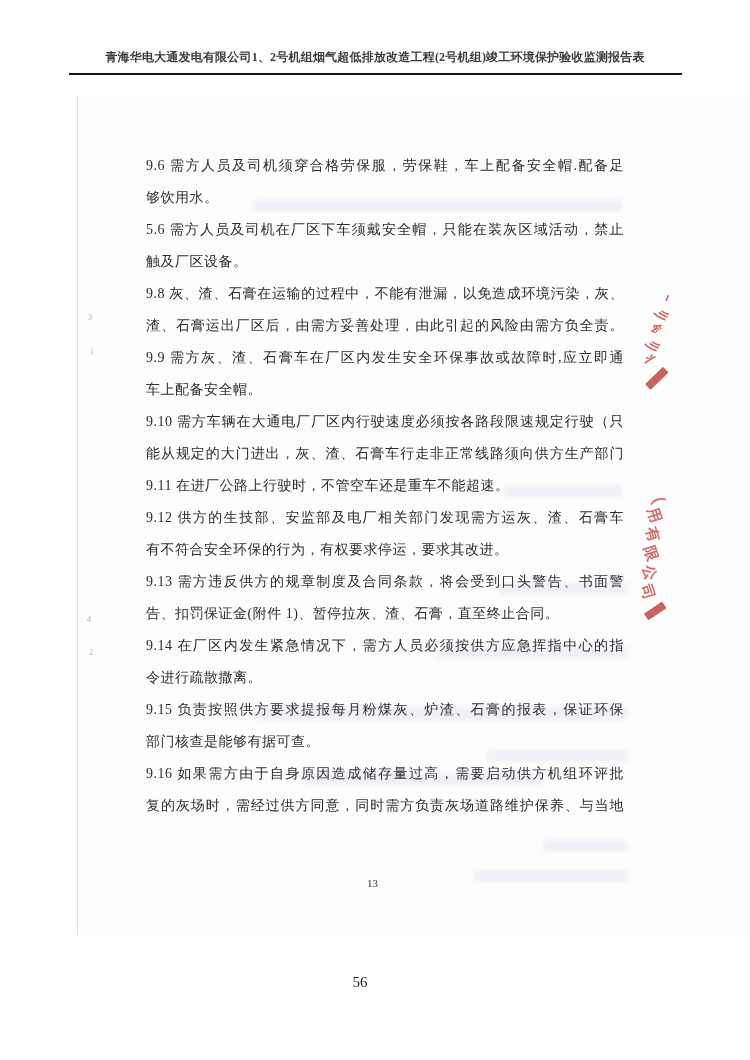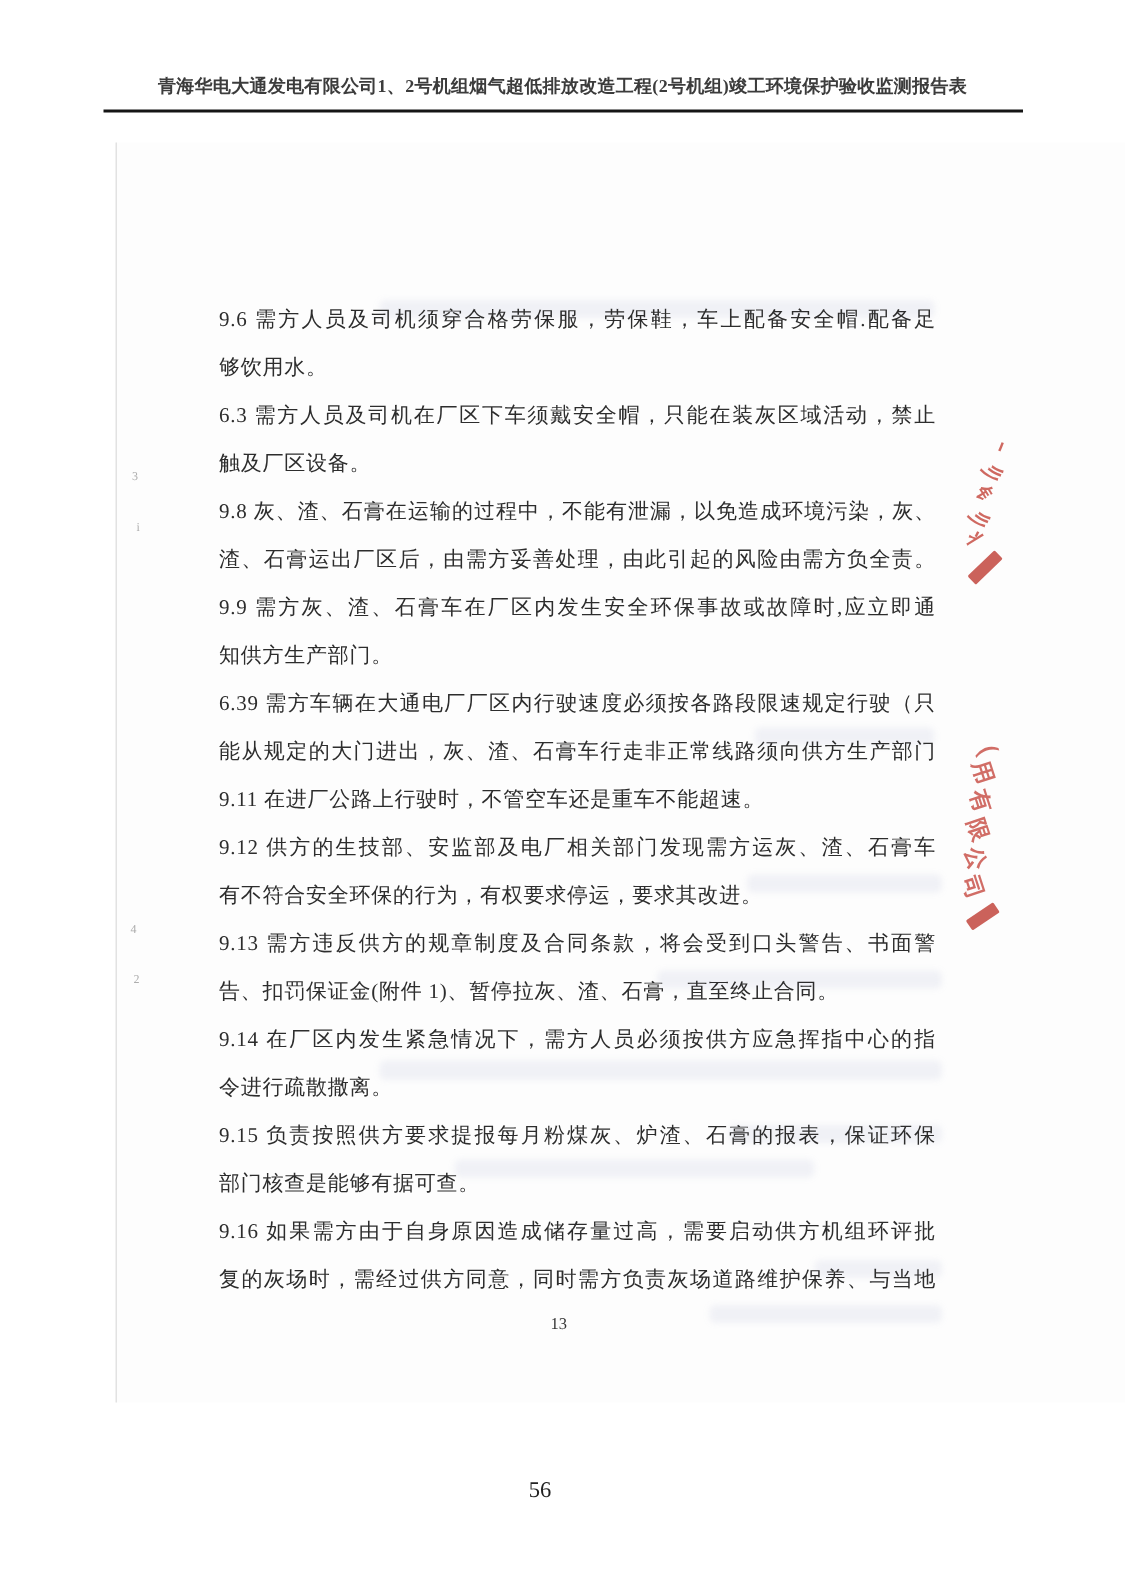"9.6 需方人员及司机须穿合格劳保服，劳保鞋，车上配备安全帽.配备足" .body-text { margin-top: 48px -> none }
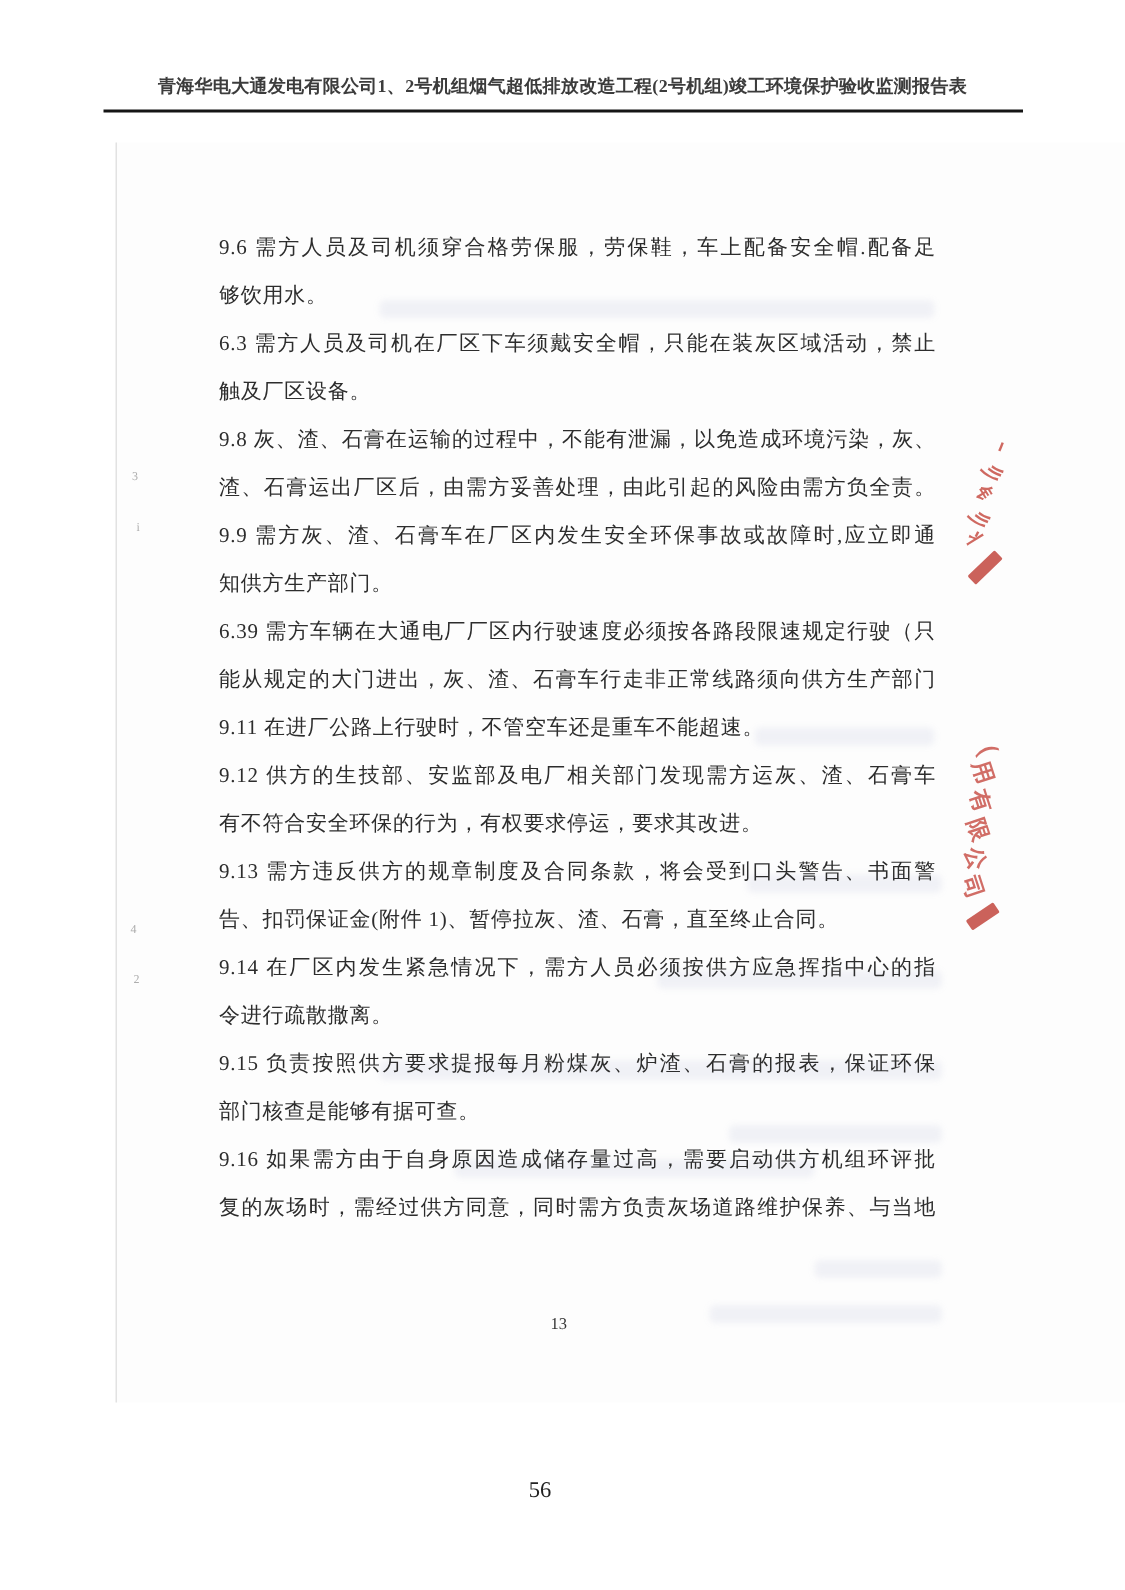"6.3 需方人员及司机在厂区下车须戴安全帽，只能在装灰区域活动，禁止" div.tline { text: 6.3 -> 5.6 }
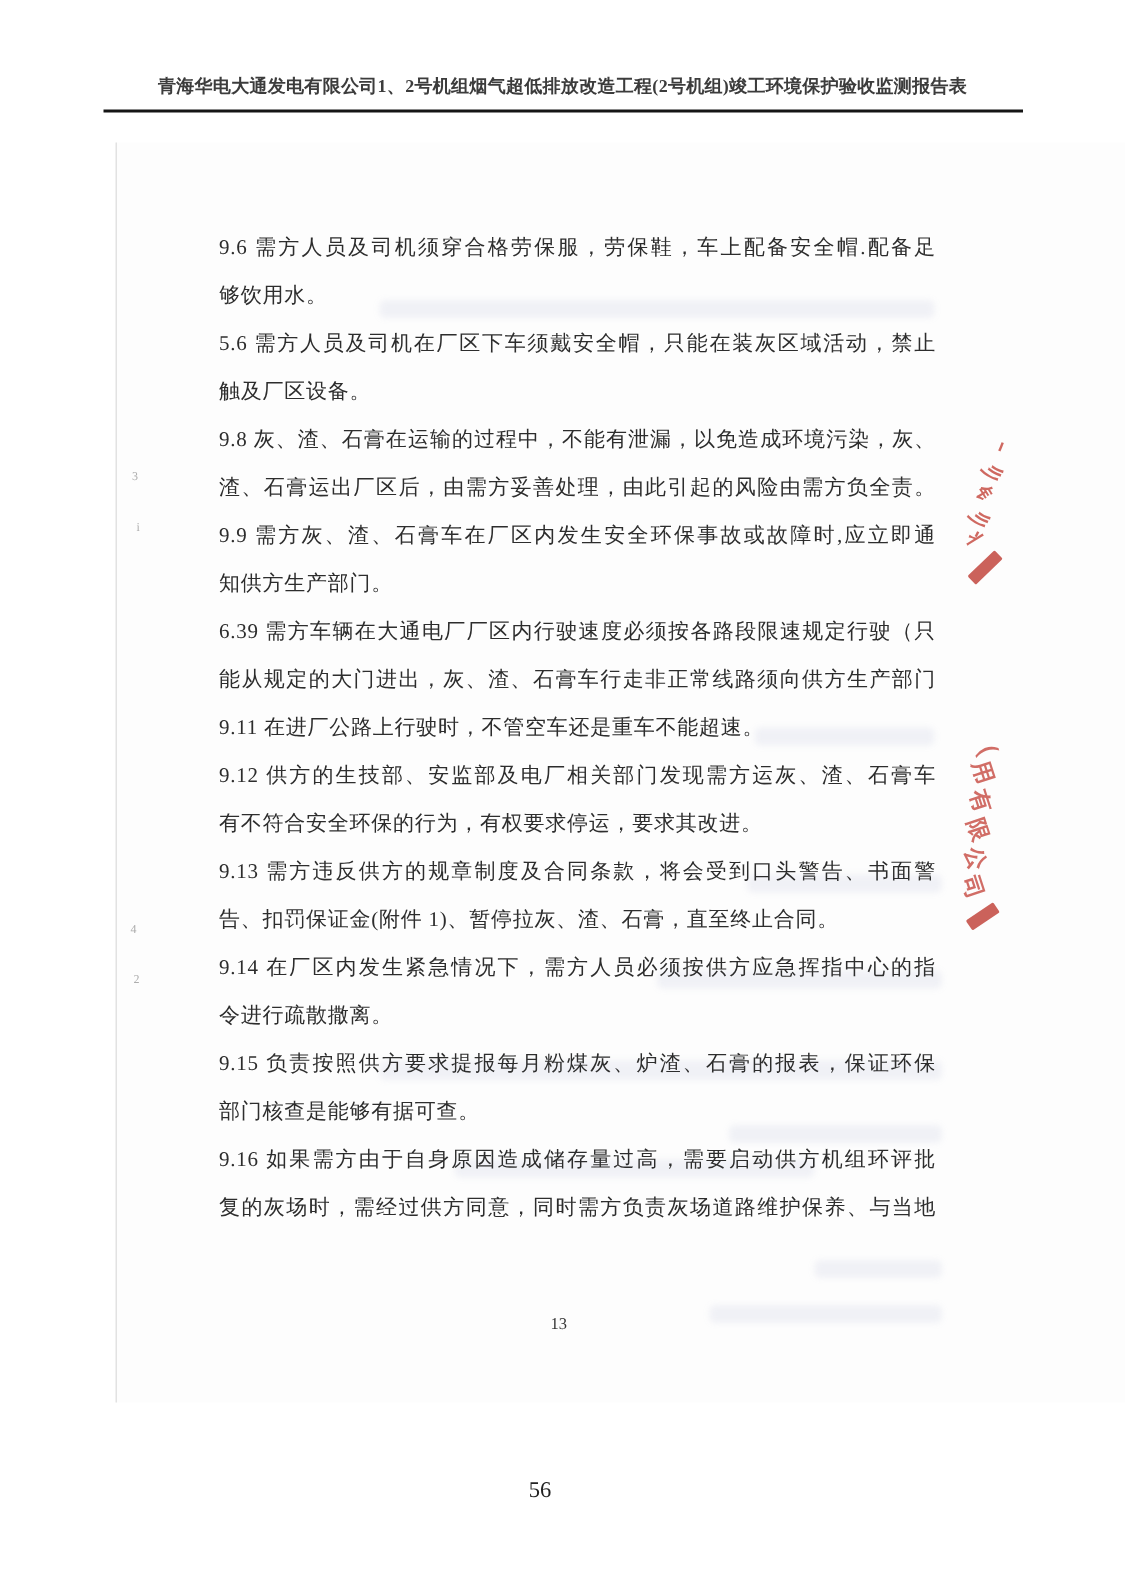"知供方生产部门。" div.tline { text: 知供方生产部门 -> 车上配备安全帽 }
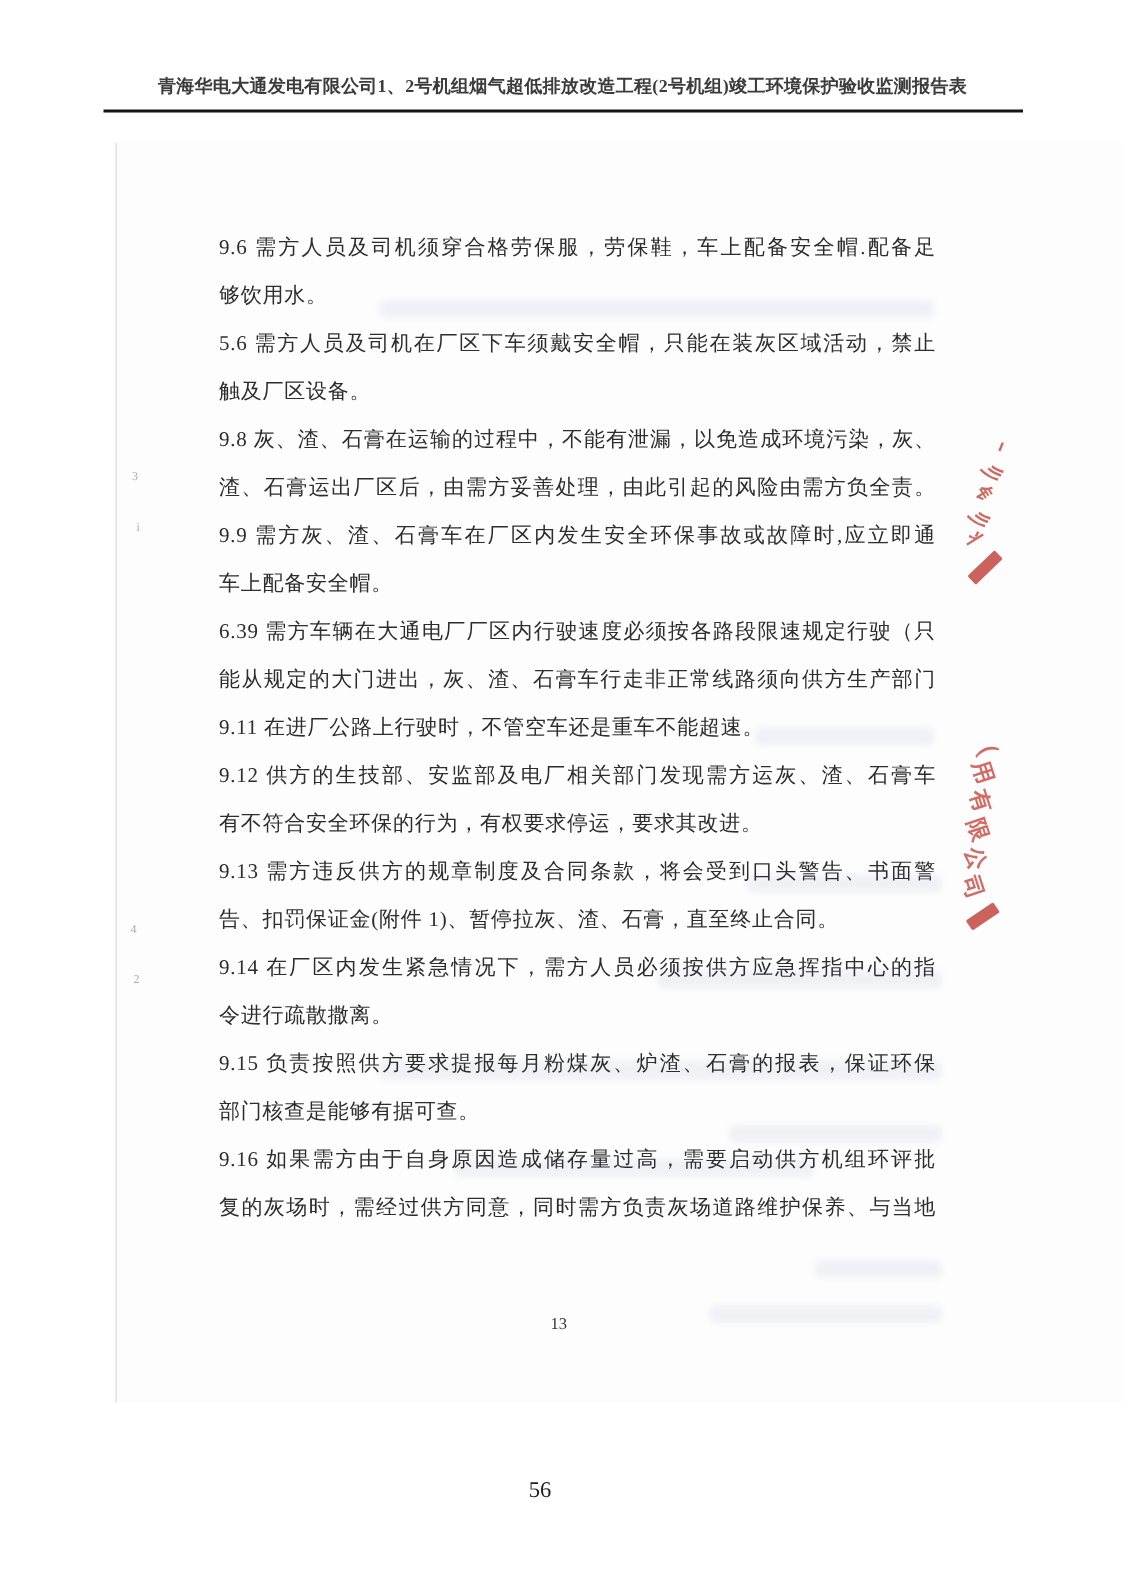"6.39 需方车辆在大通电厂厂区内行驶速度必须按各路段限速规定行驶（只" div.tline { text: 6.39 -> 9.10 }
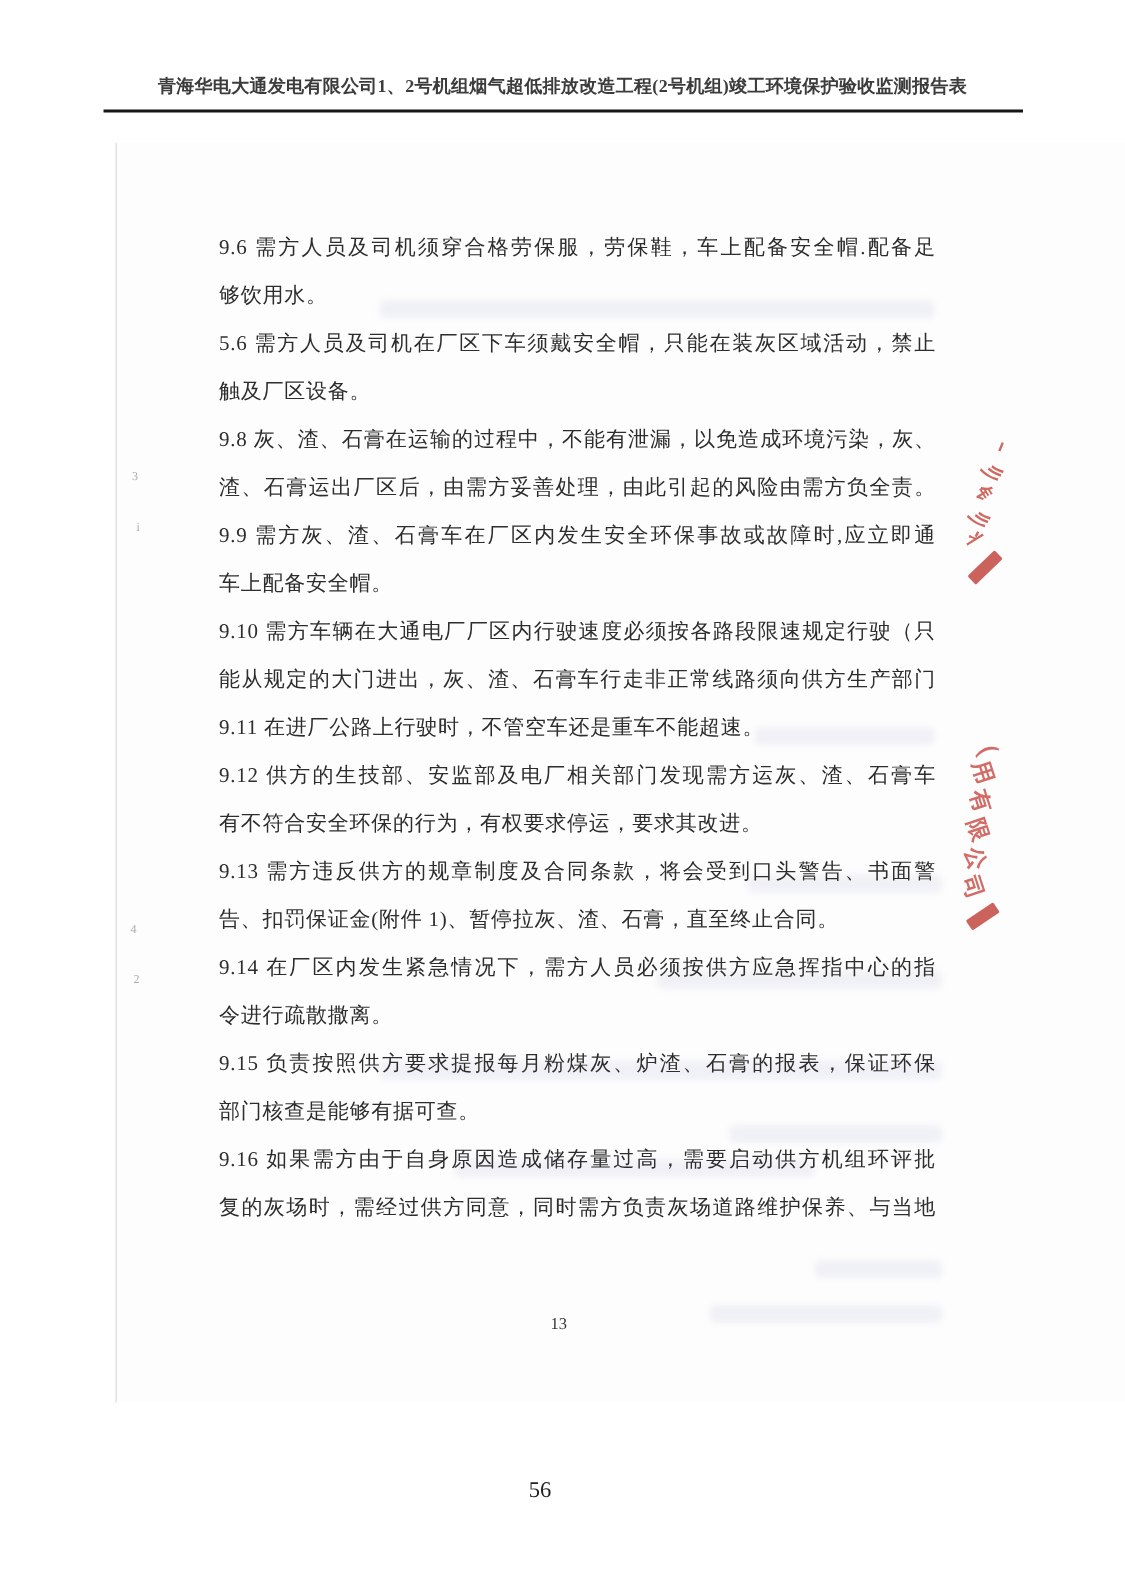"56" .outer-pageno { margin-top: 12px -> none }
